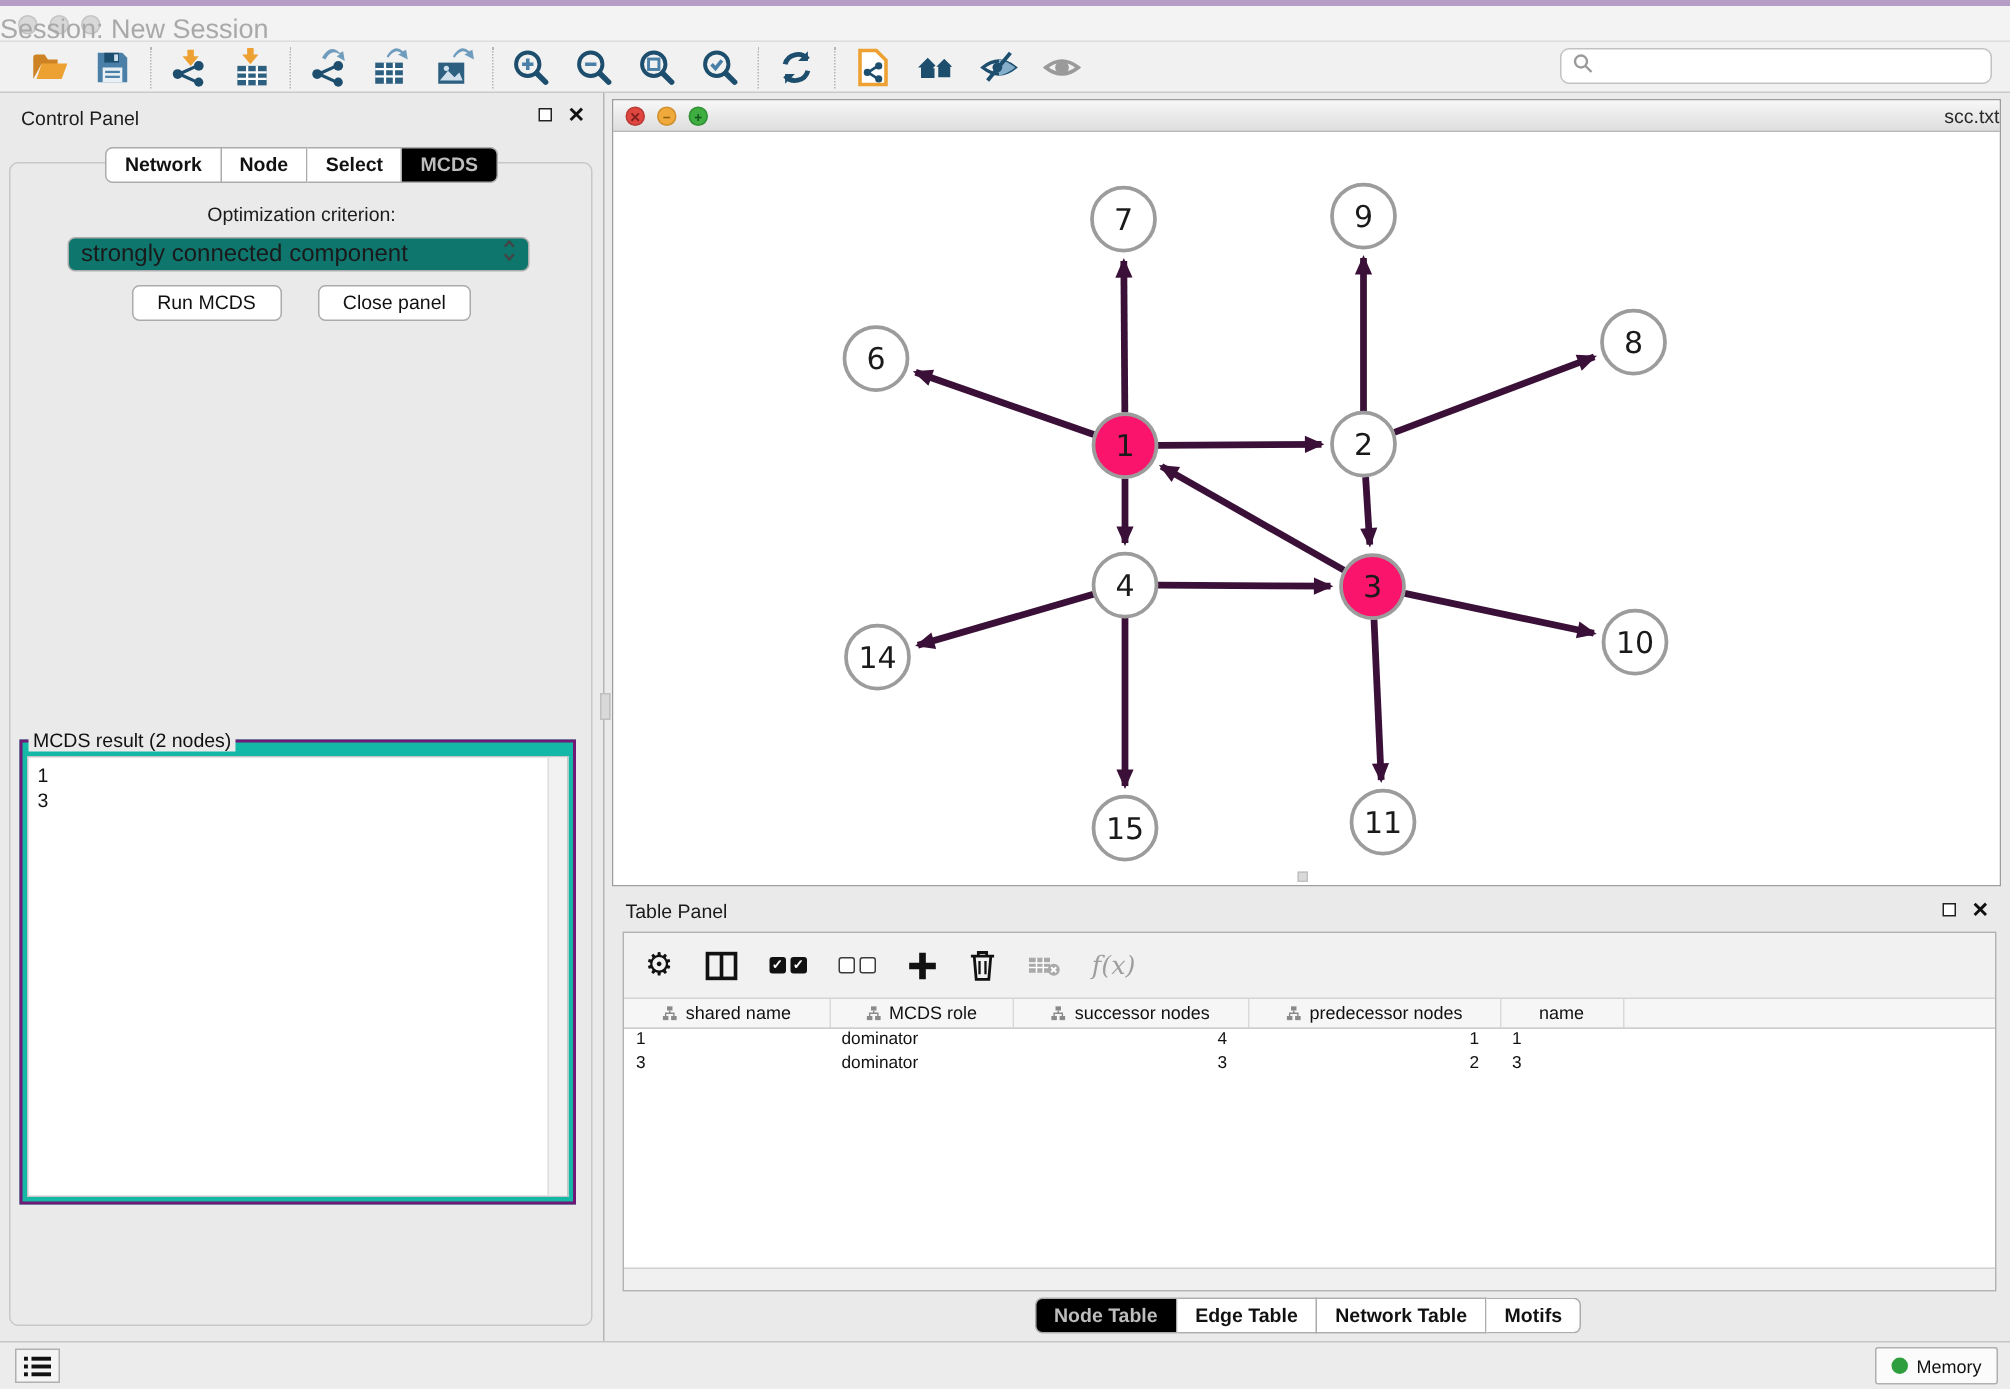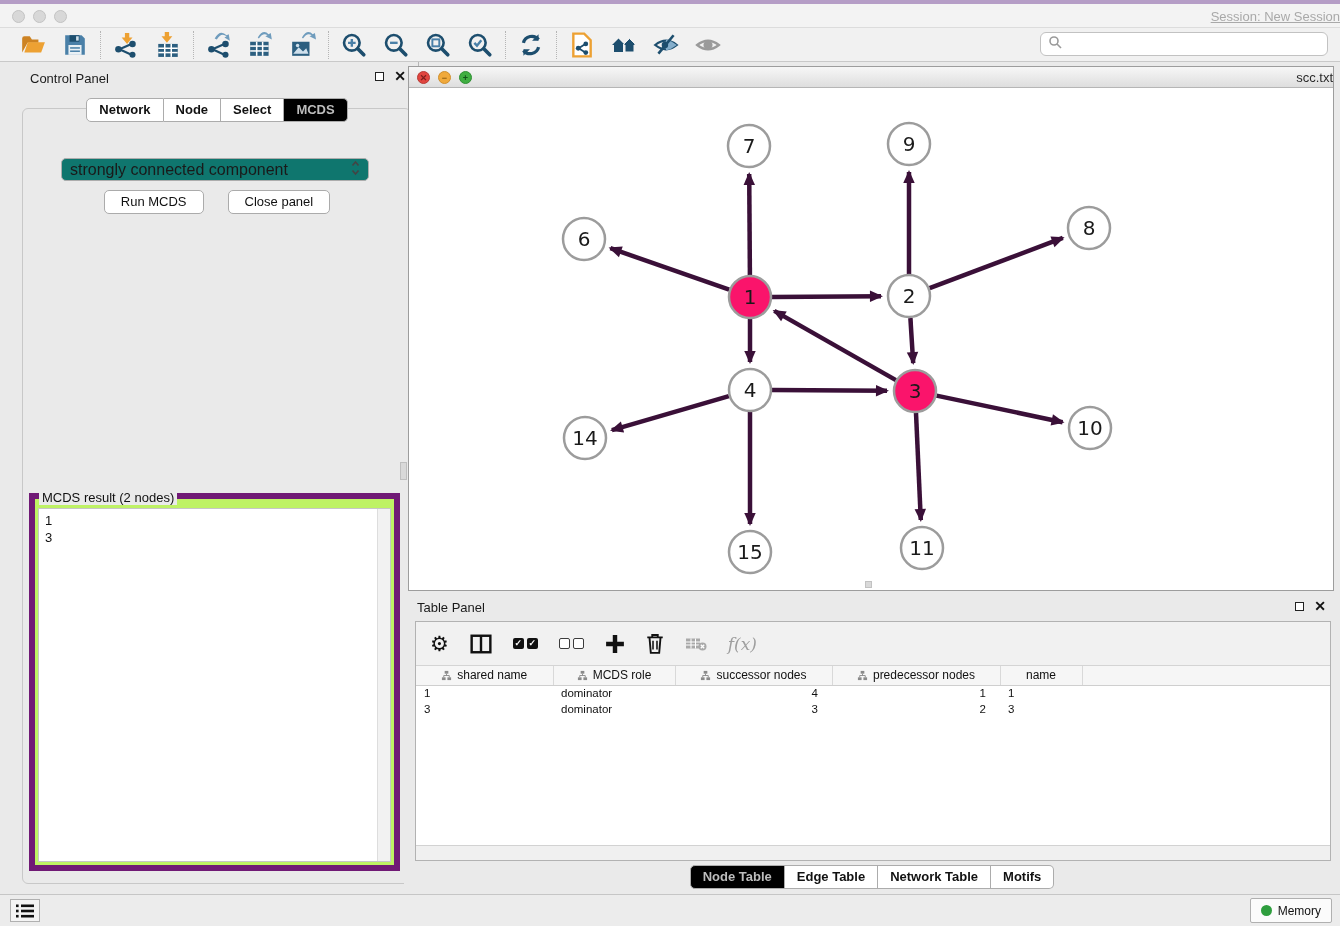"Session: New Session" .titlebar .title { font-size: 13px -> 18px; text-align: right -> left; text-decoration: underline -> none }
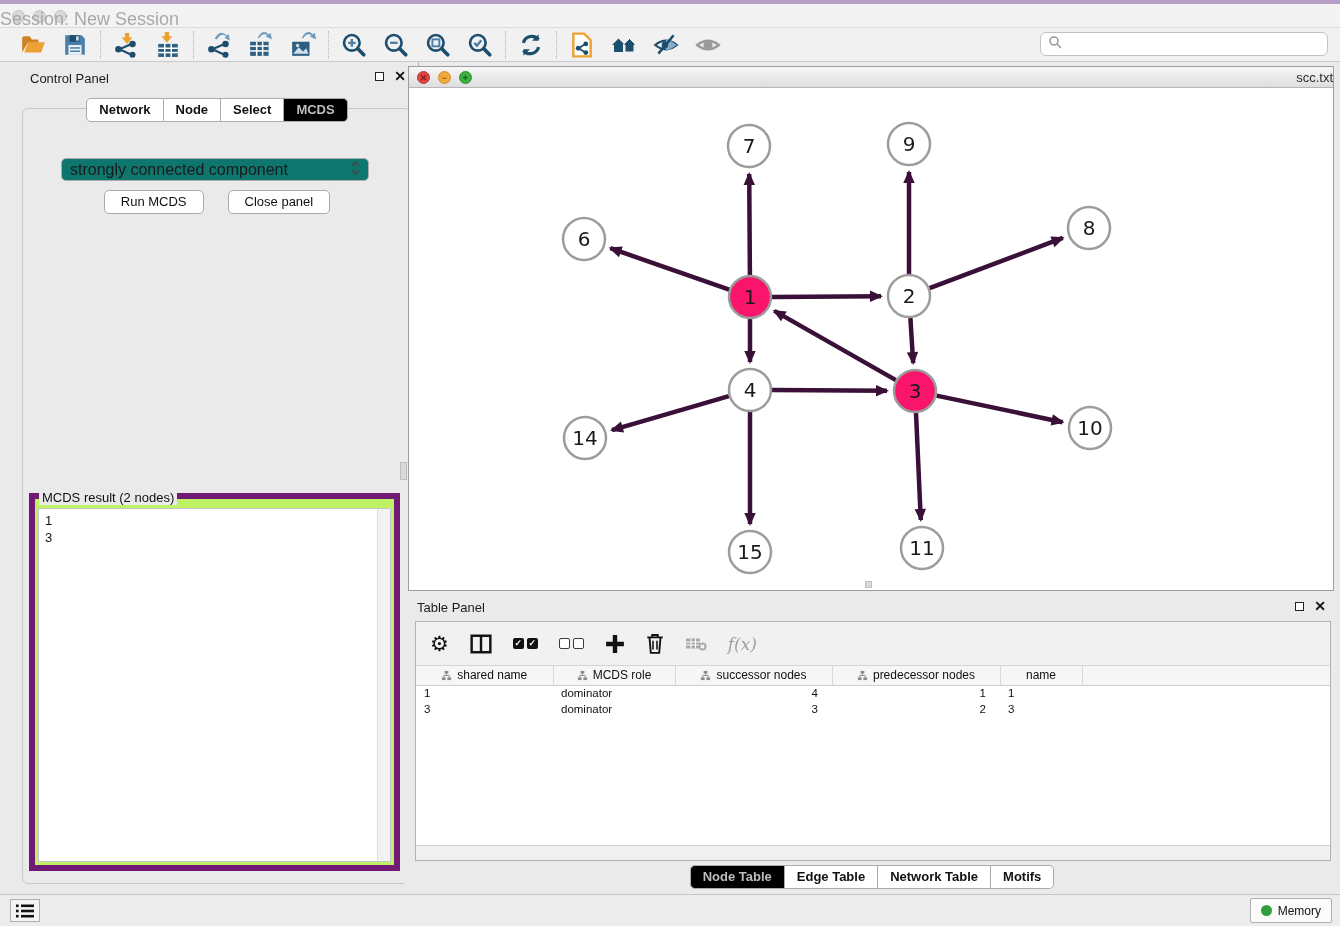"Control Panel" .control-panel { left: 16px -> 0 }
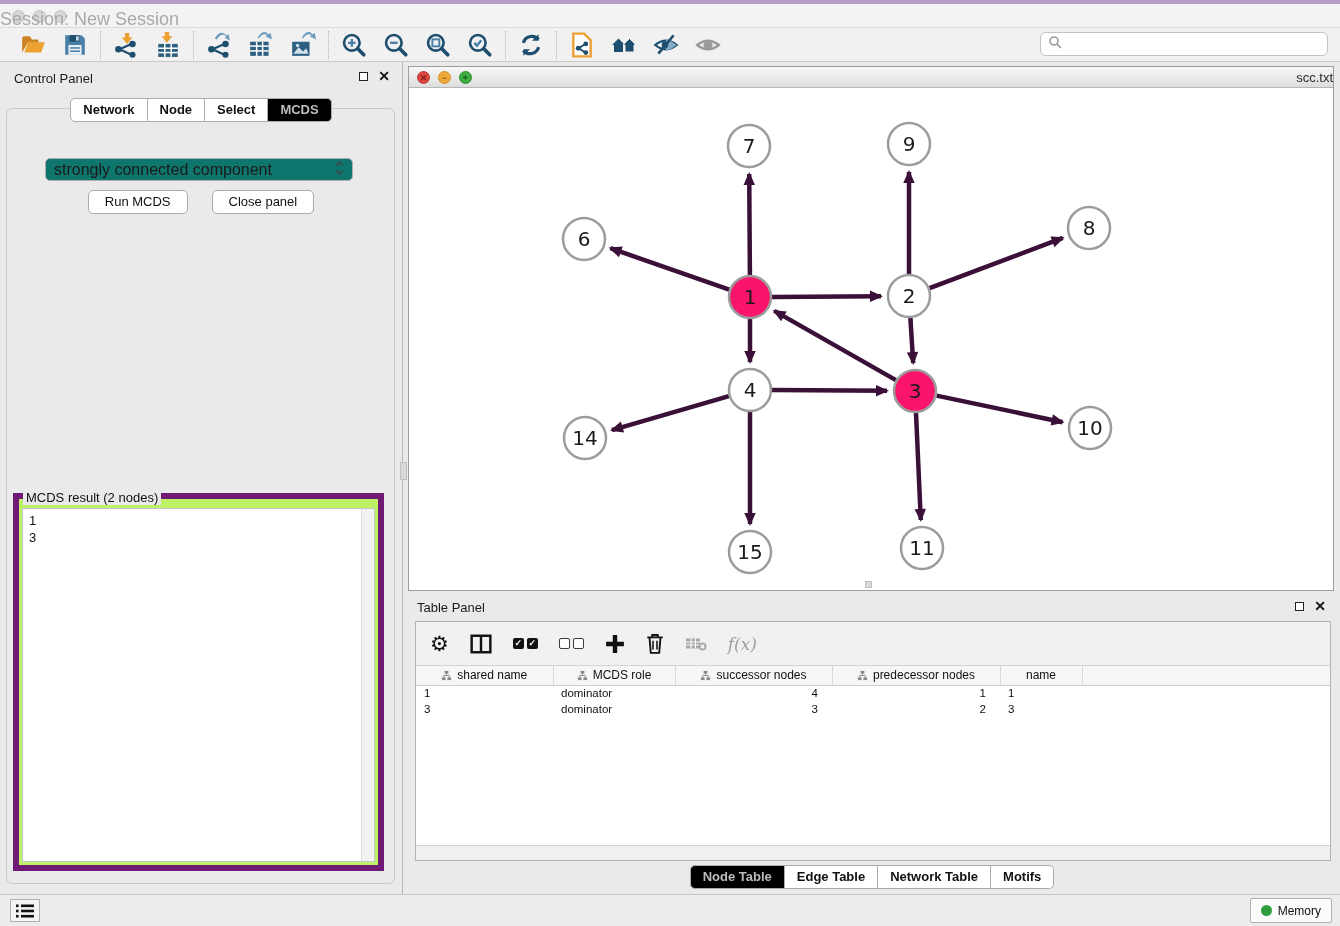"Optimization criterion:" div.opt-label { html: none -> <div>Optimization criterion:</div> }
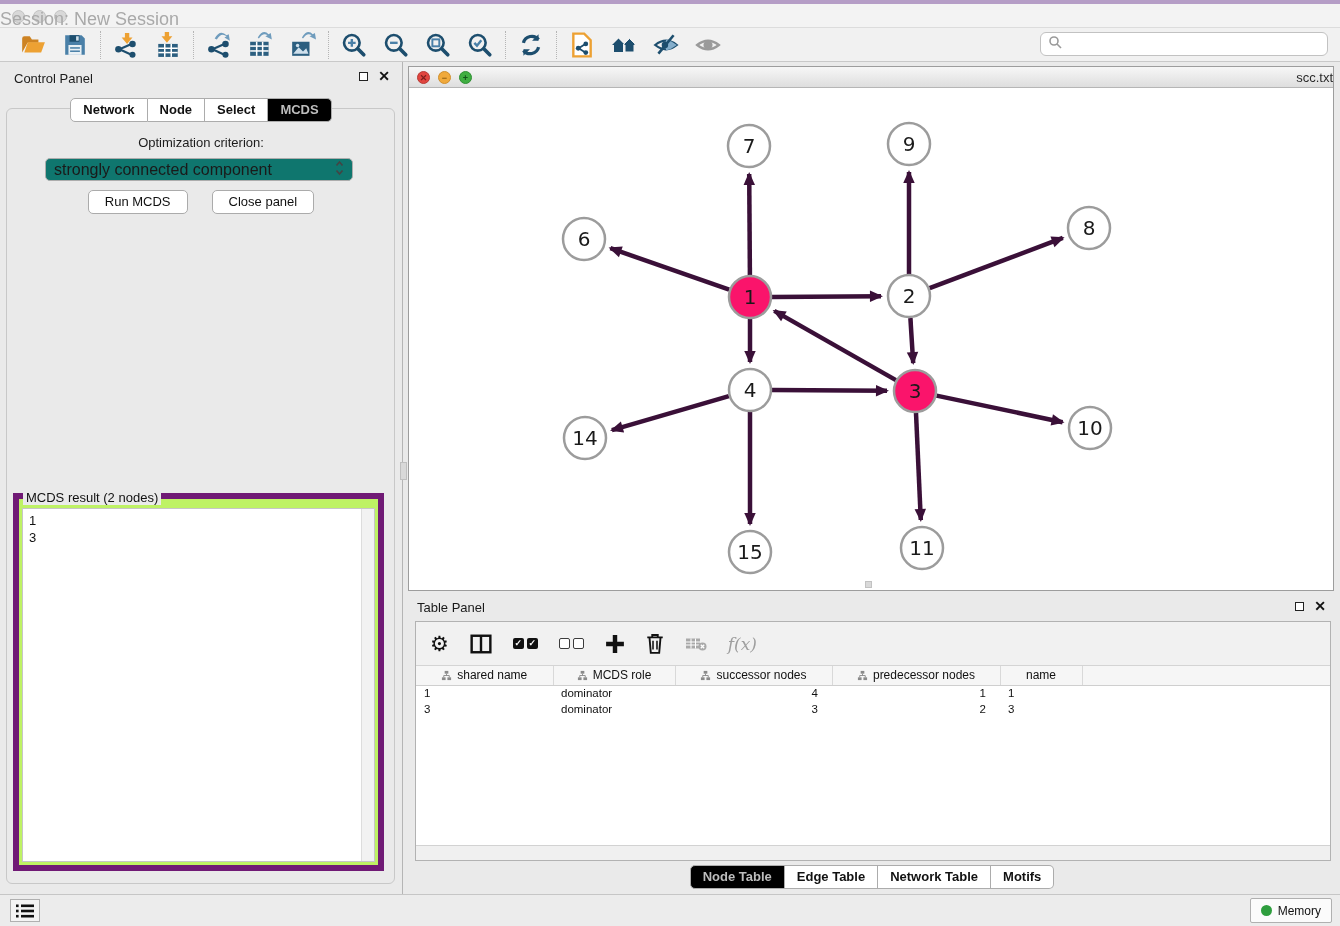"MCDS result (2 nodes)" .result-group { background: #bef264 -> #14b8a6; border: 6px solid #701a75 -> 2px solid #701a75; height: 378px -> 310px }
